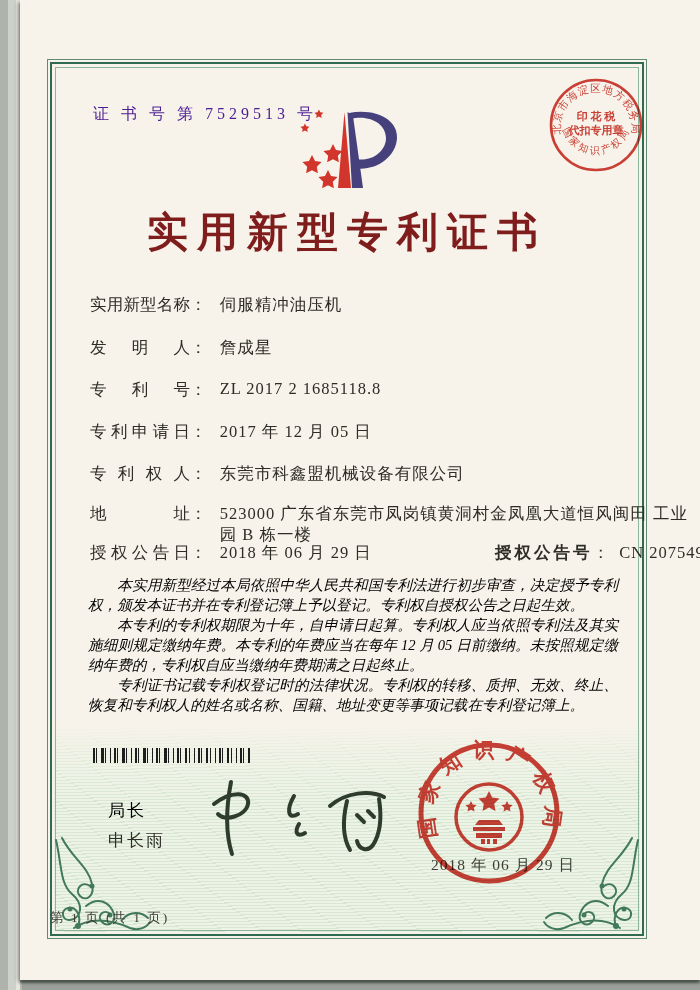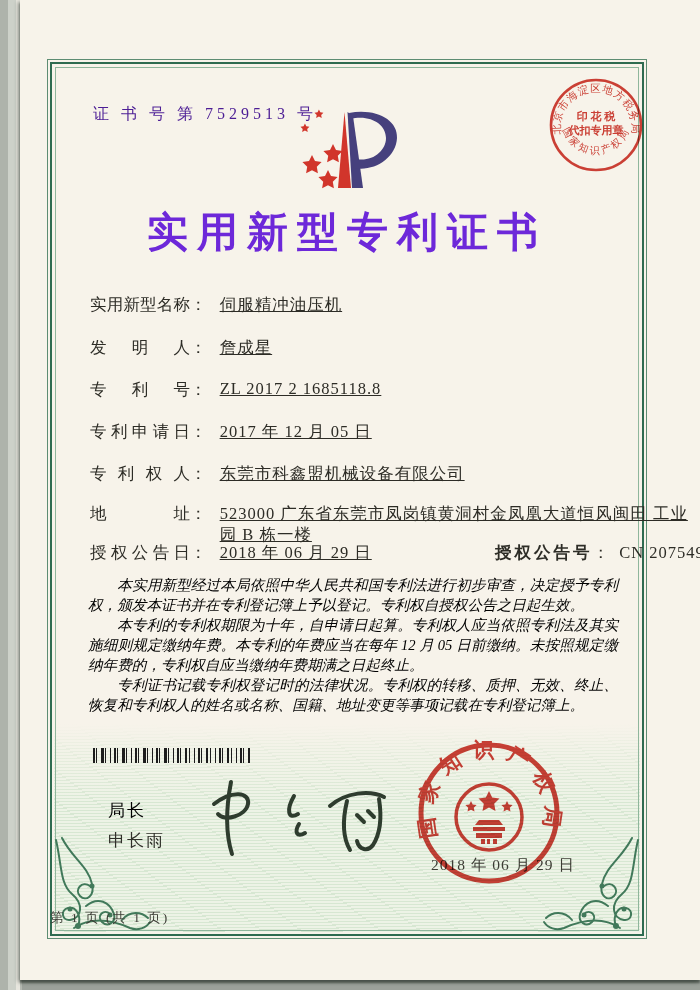"实用新型专利证书" .title { color: #6d28d9 -> #7f1d1d }
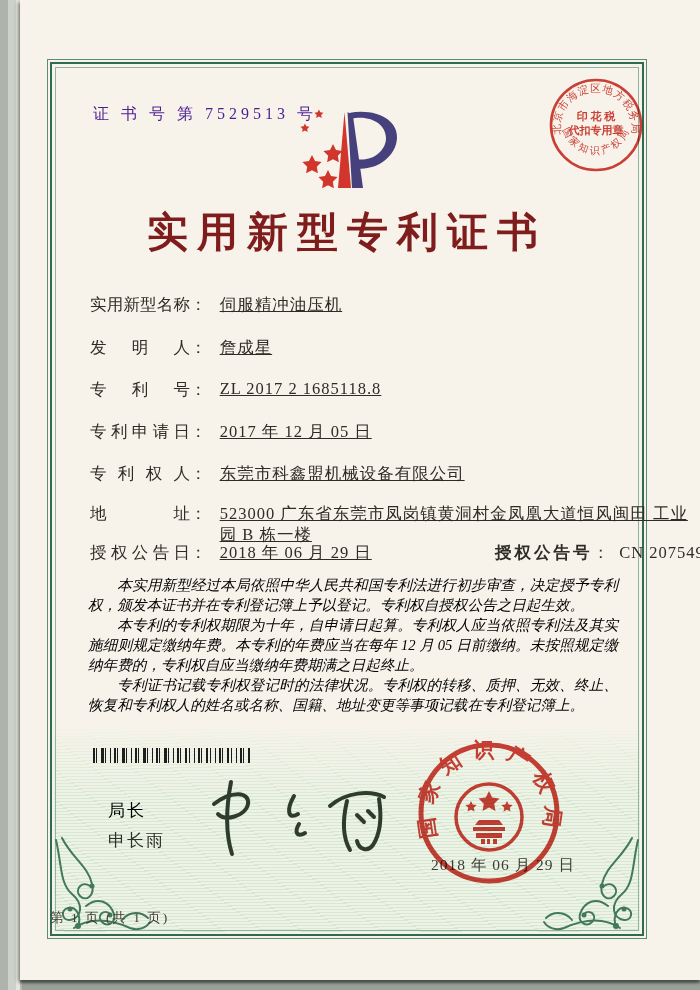"伺服精冲油压机" .fvalue { text-decoration: underline -> none }
